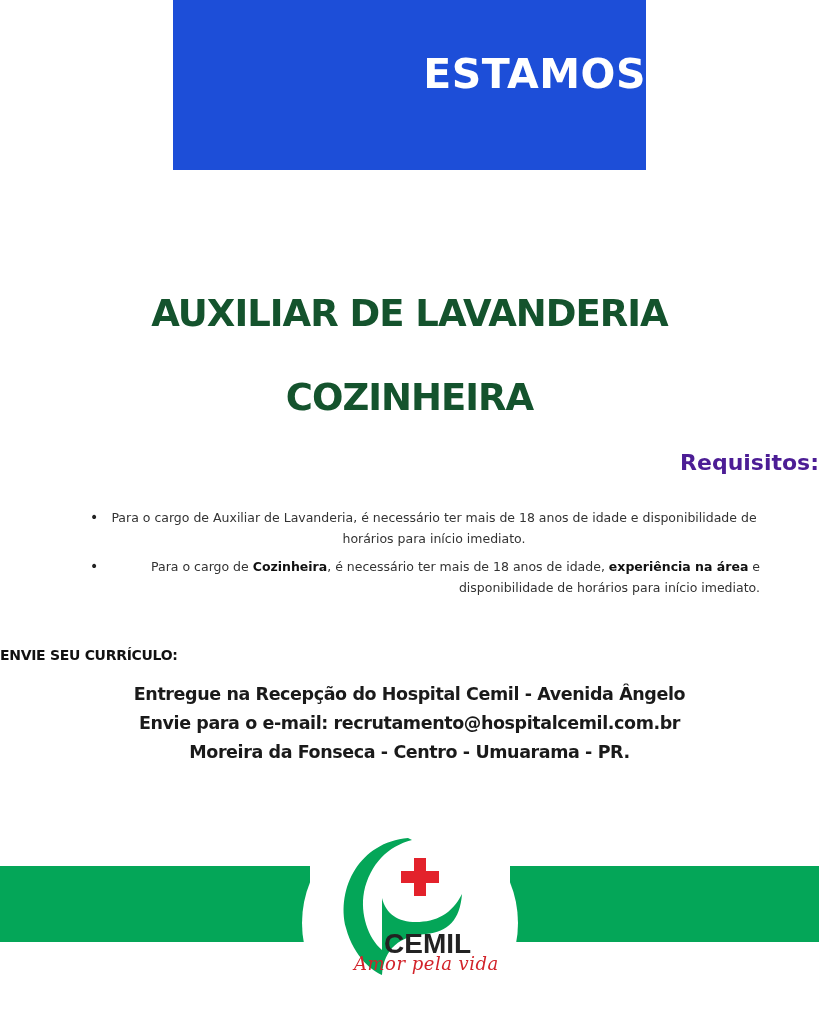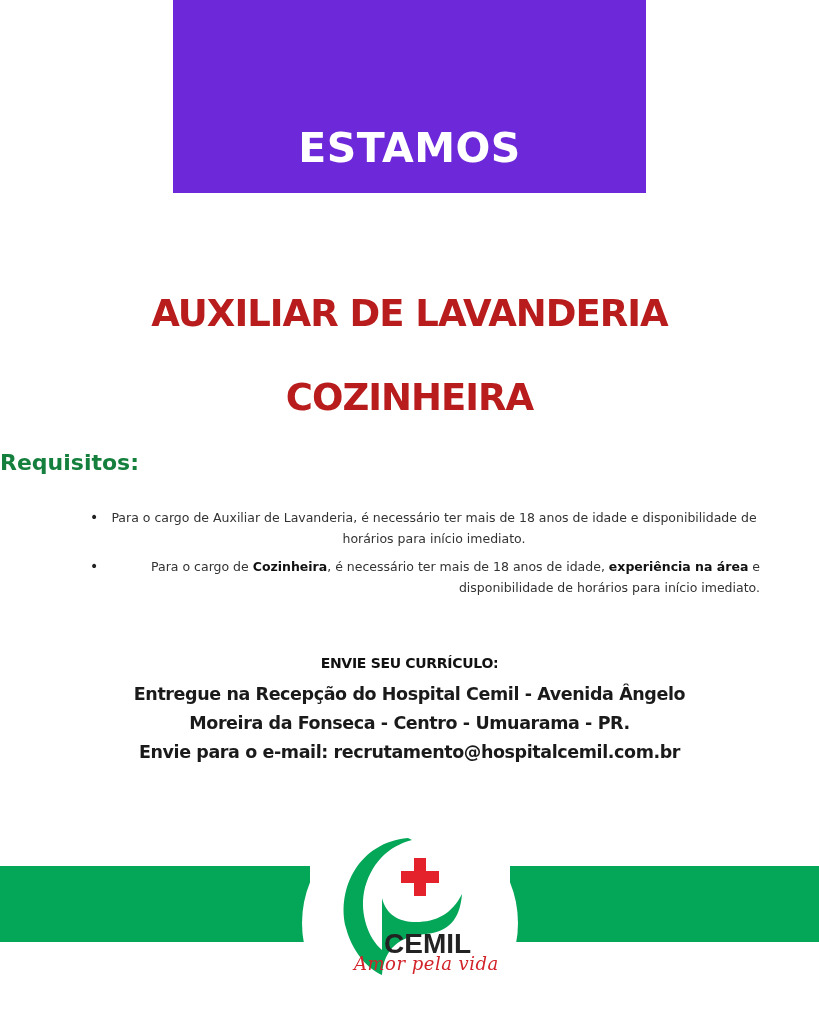"ESTAMOS" .top-banner { background: #6d28d9 -> #1d4ed8; flex-direction: column -> row; height: 193px -> 170px }
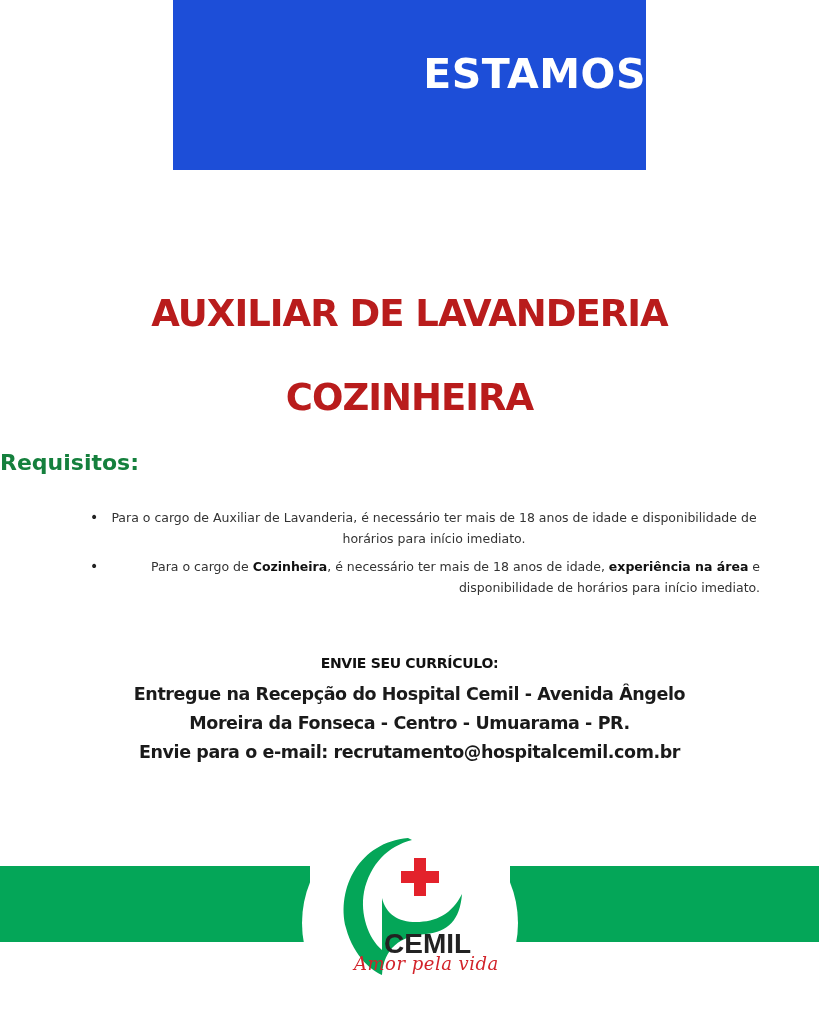"AUXILIAR DE LAVANDERIA" .job-title { color: #b91c1c -> #14532d }
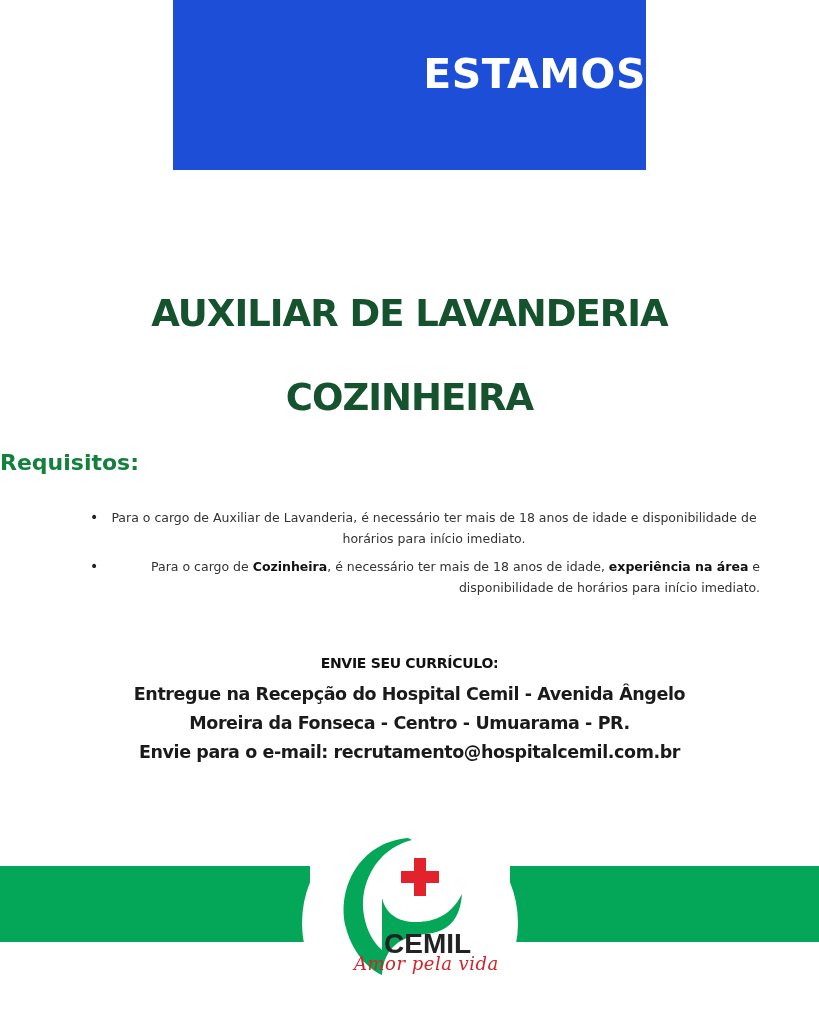"Requisitos:" .req-title { color: #15803d -> #4c1d95; text-align: left -> right }
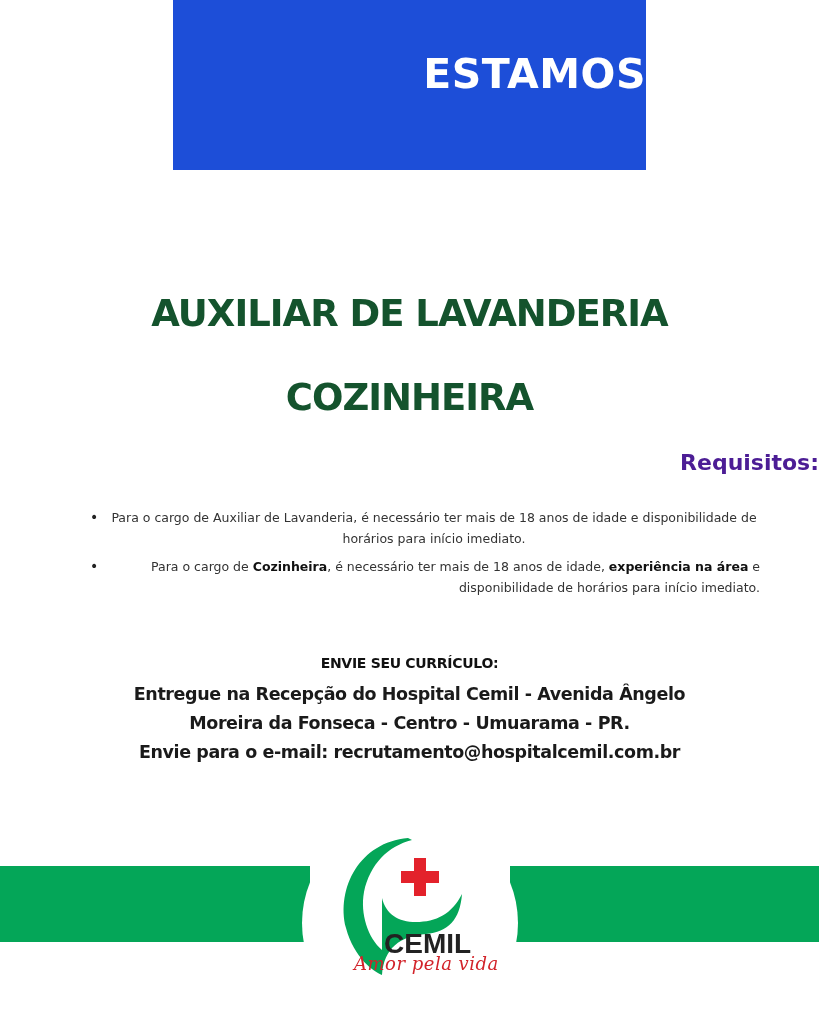"ENVIE SEU CURRÍCULO:" .send-title { margin-top: 8px -> none; text-align: center -> left }
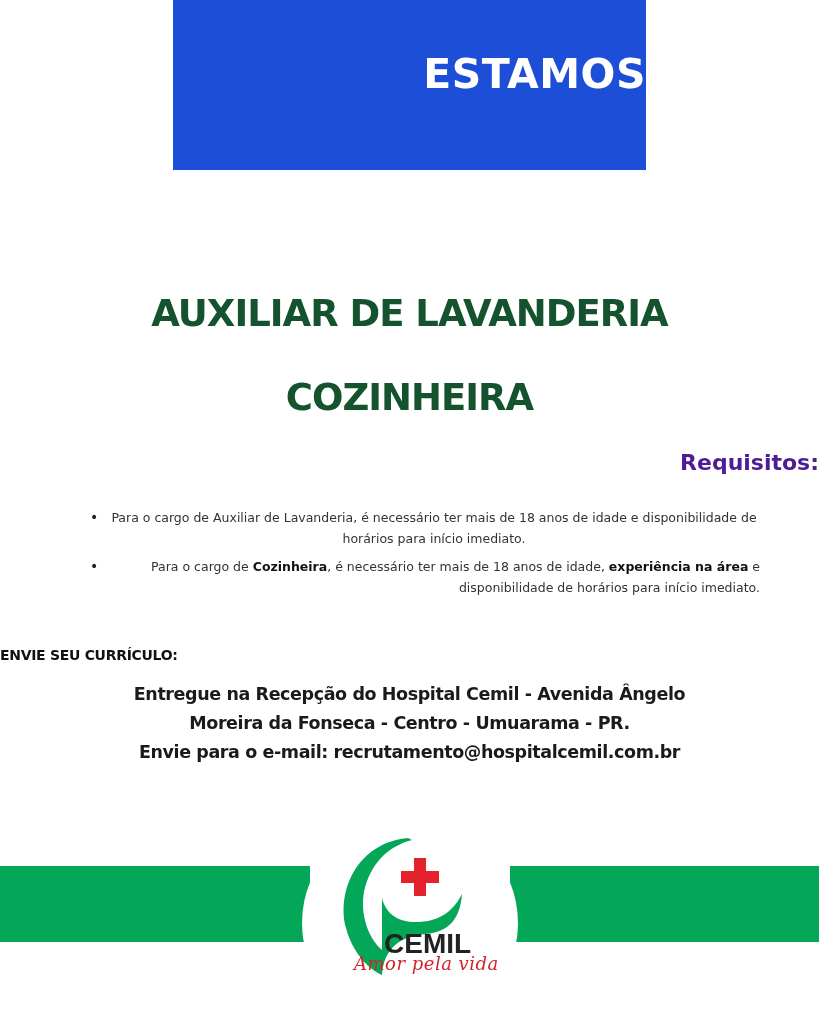"Moreira da Fonseca - Centro" div.cl { order: before "Envie para o e-mail:" -> after "Envie para o e-mail:" }
